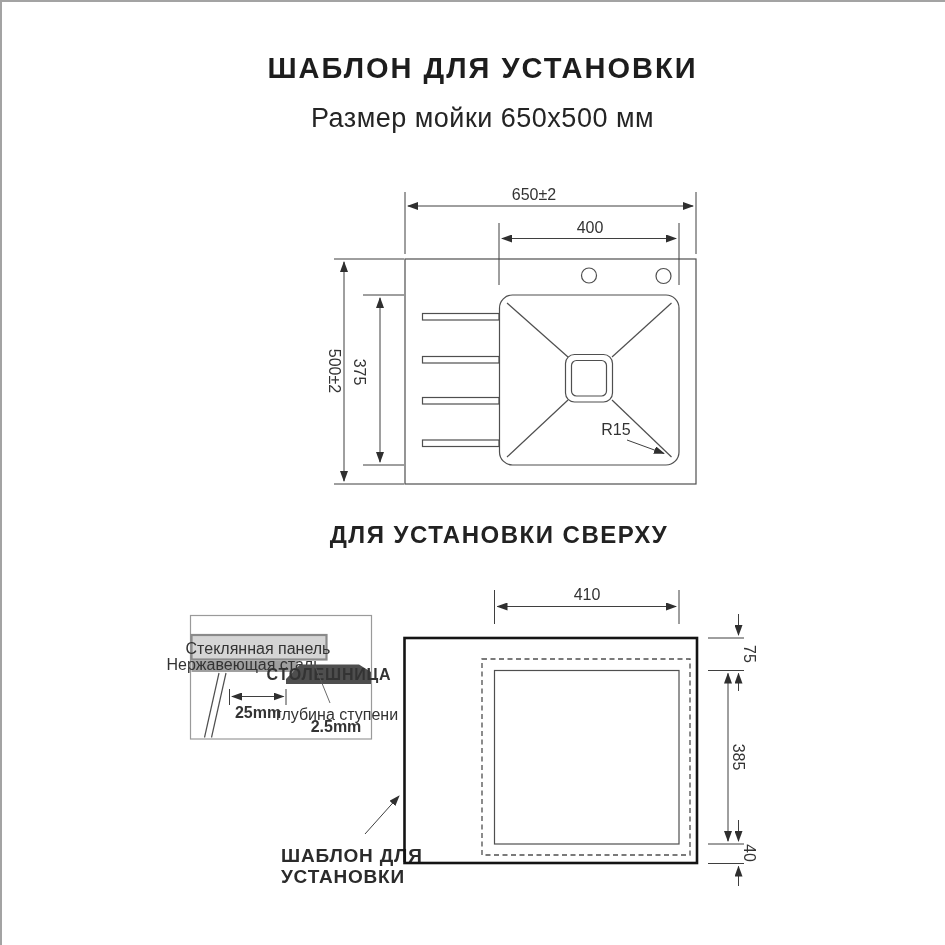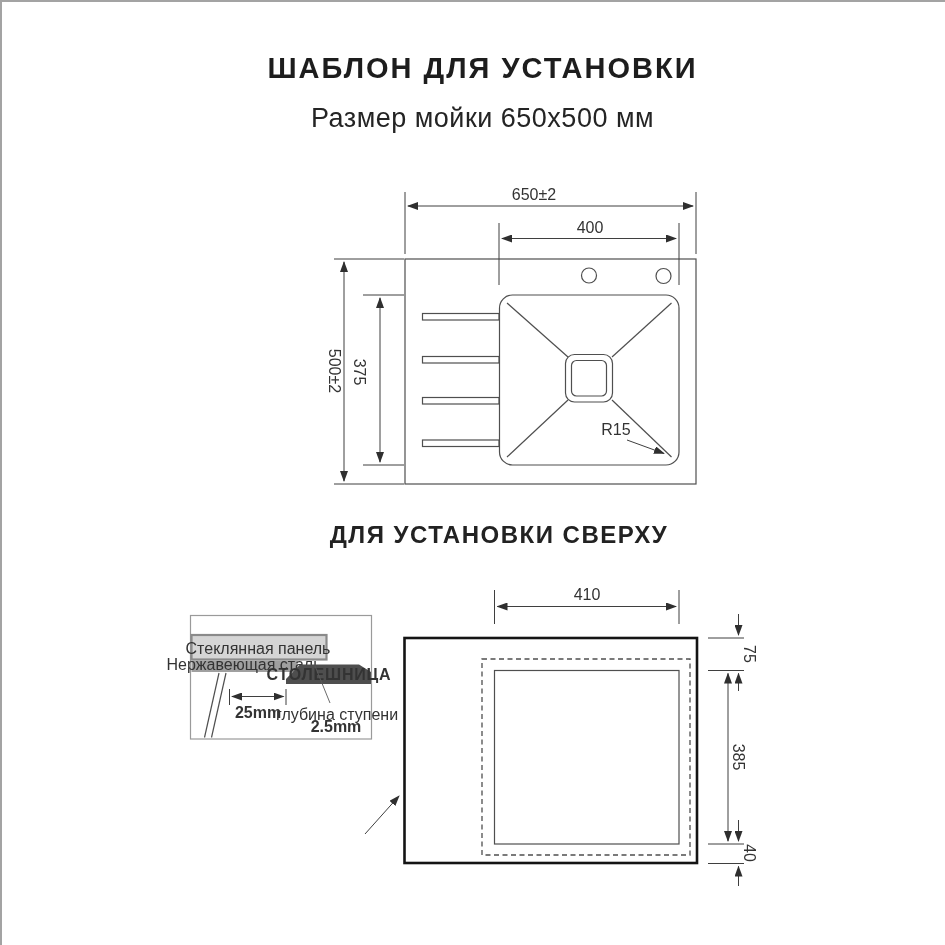"ШАБЛОН ДЛЯ" div.abs { html: none -> <div> <div>ШАБЛОН ДЛЯ</div> <div>УСТАНОВКИ</div> </div> }
